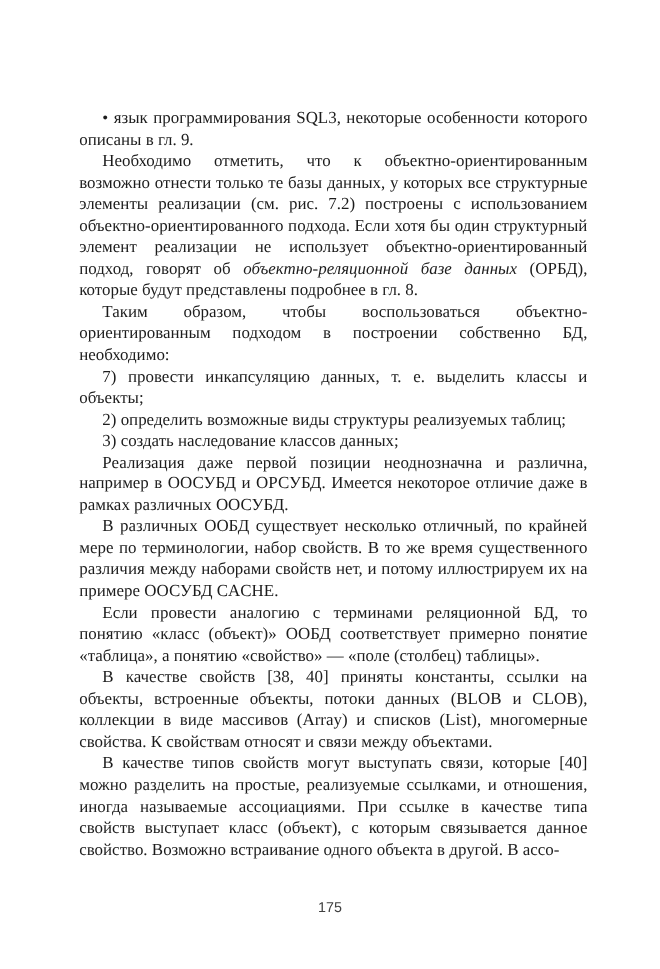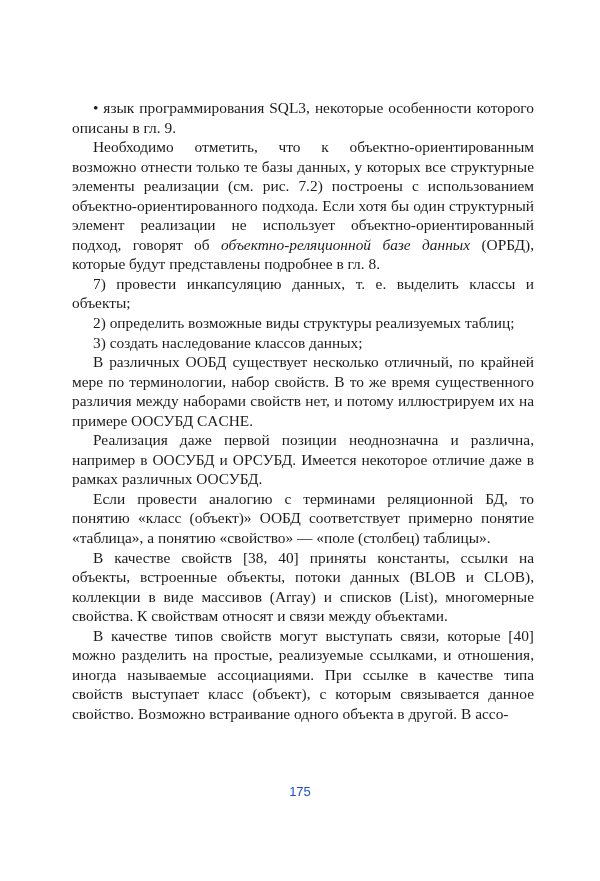"Таким образом, чтобы воспользоваться" p { html: none -> <p>Таким образом, чтобы воспользоваться объектно-ориентированным подходом в построении собственно БД, необходимо:</p> }
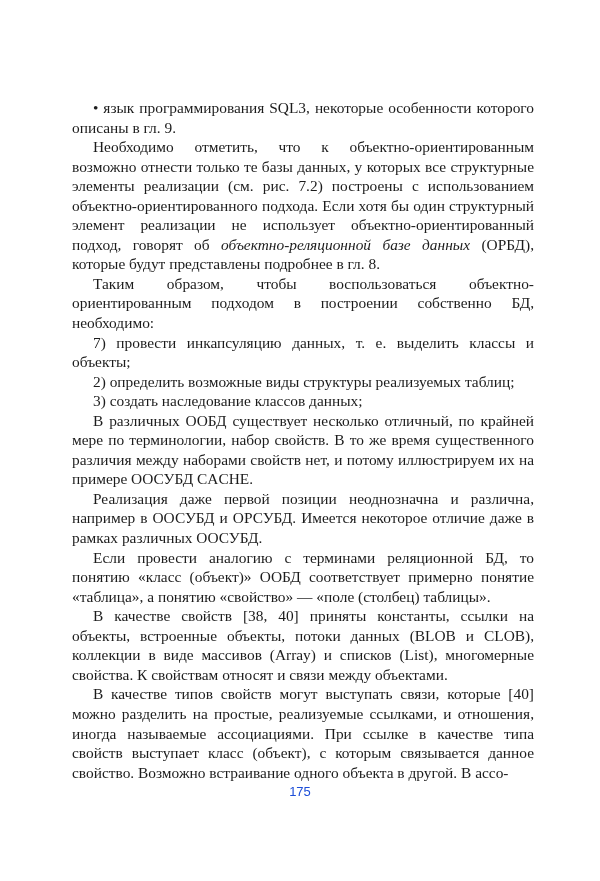"В различных ООБД существует несколько" p { order: before "Реализация даже первой позиции" -> after "Реализация даже первой позиции" }
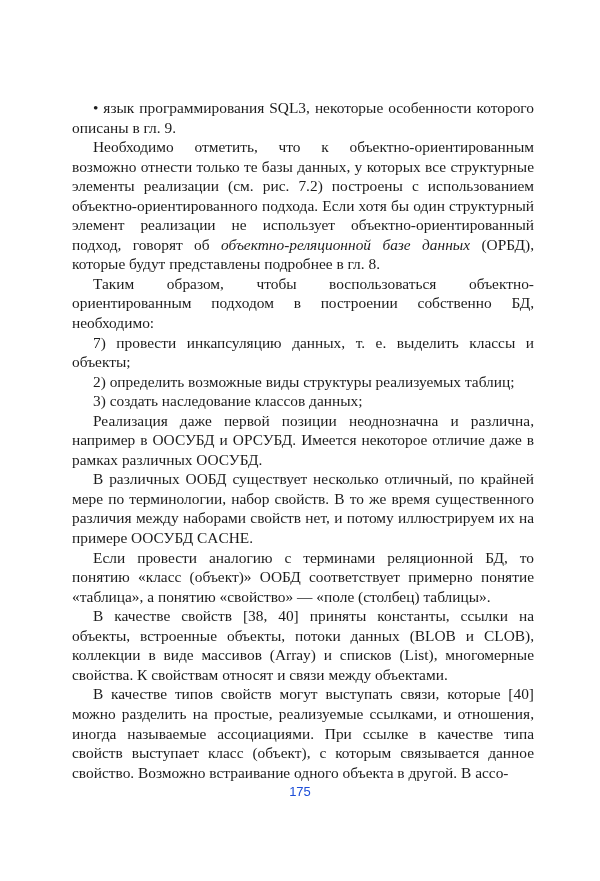"175" .page-number { color: #1d4ed8 -> #404040; top: 784px -> 817px }
